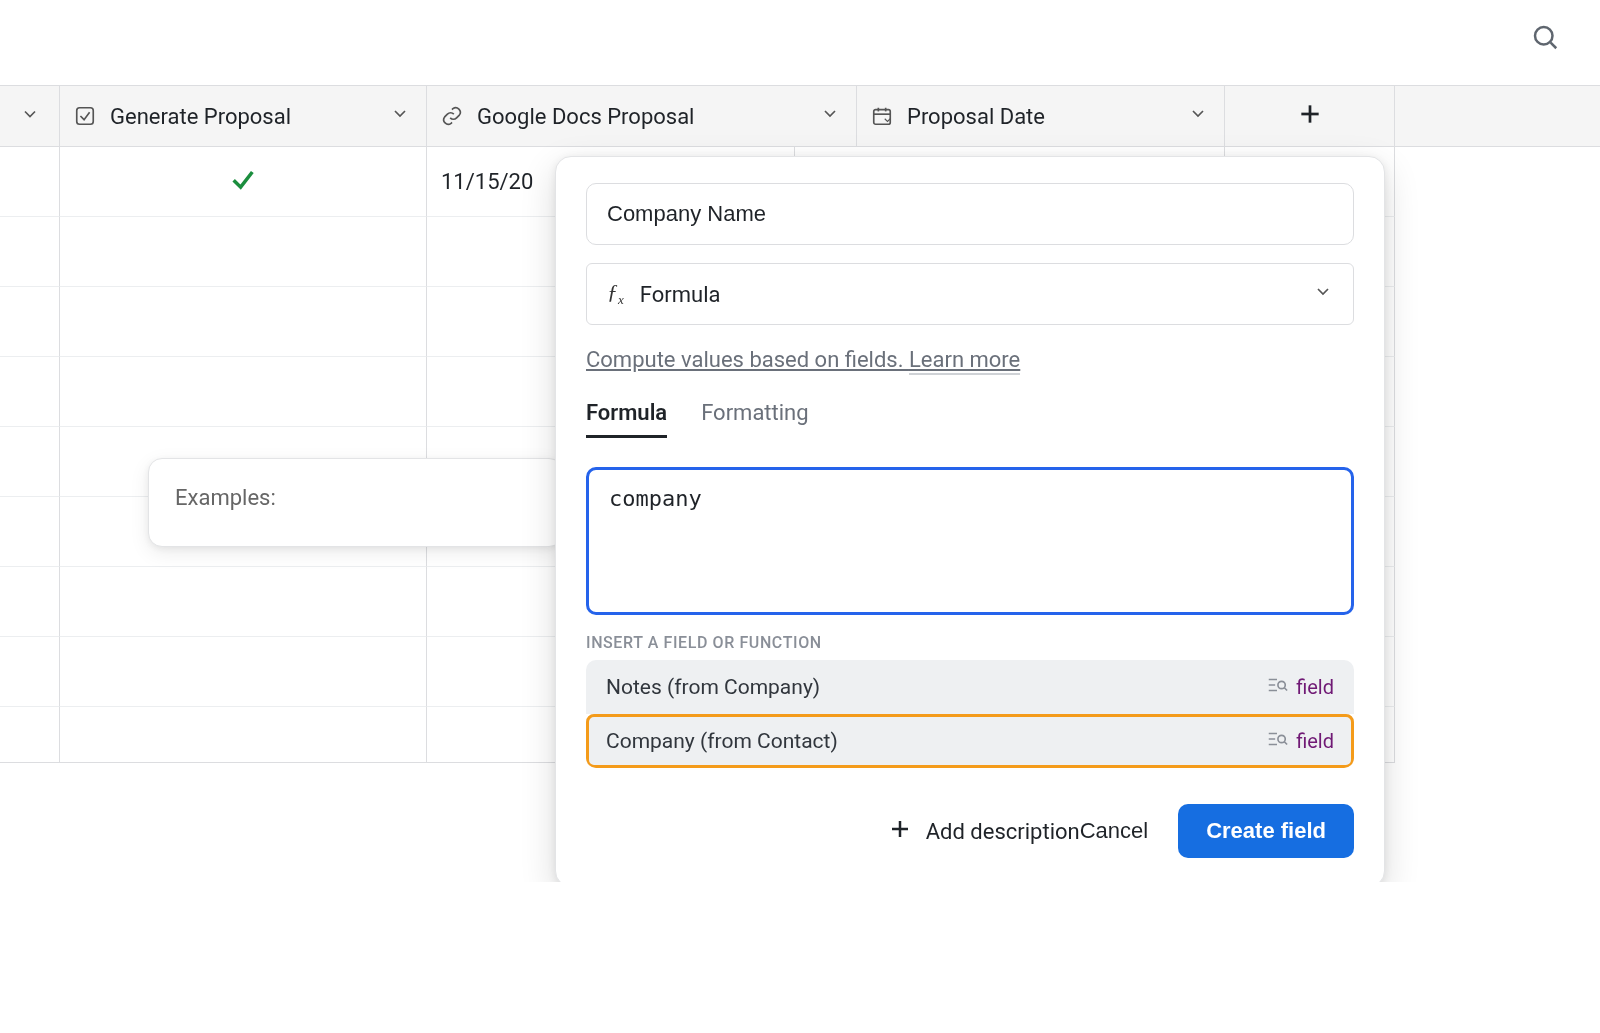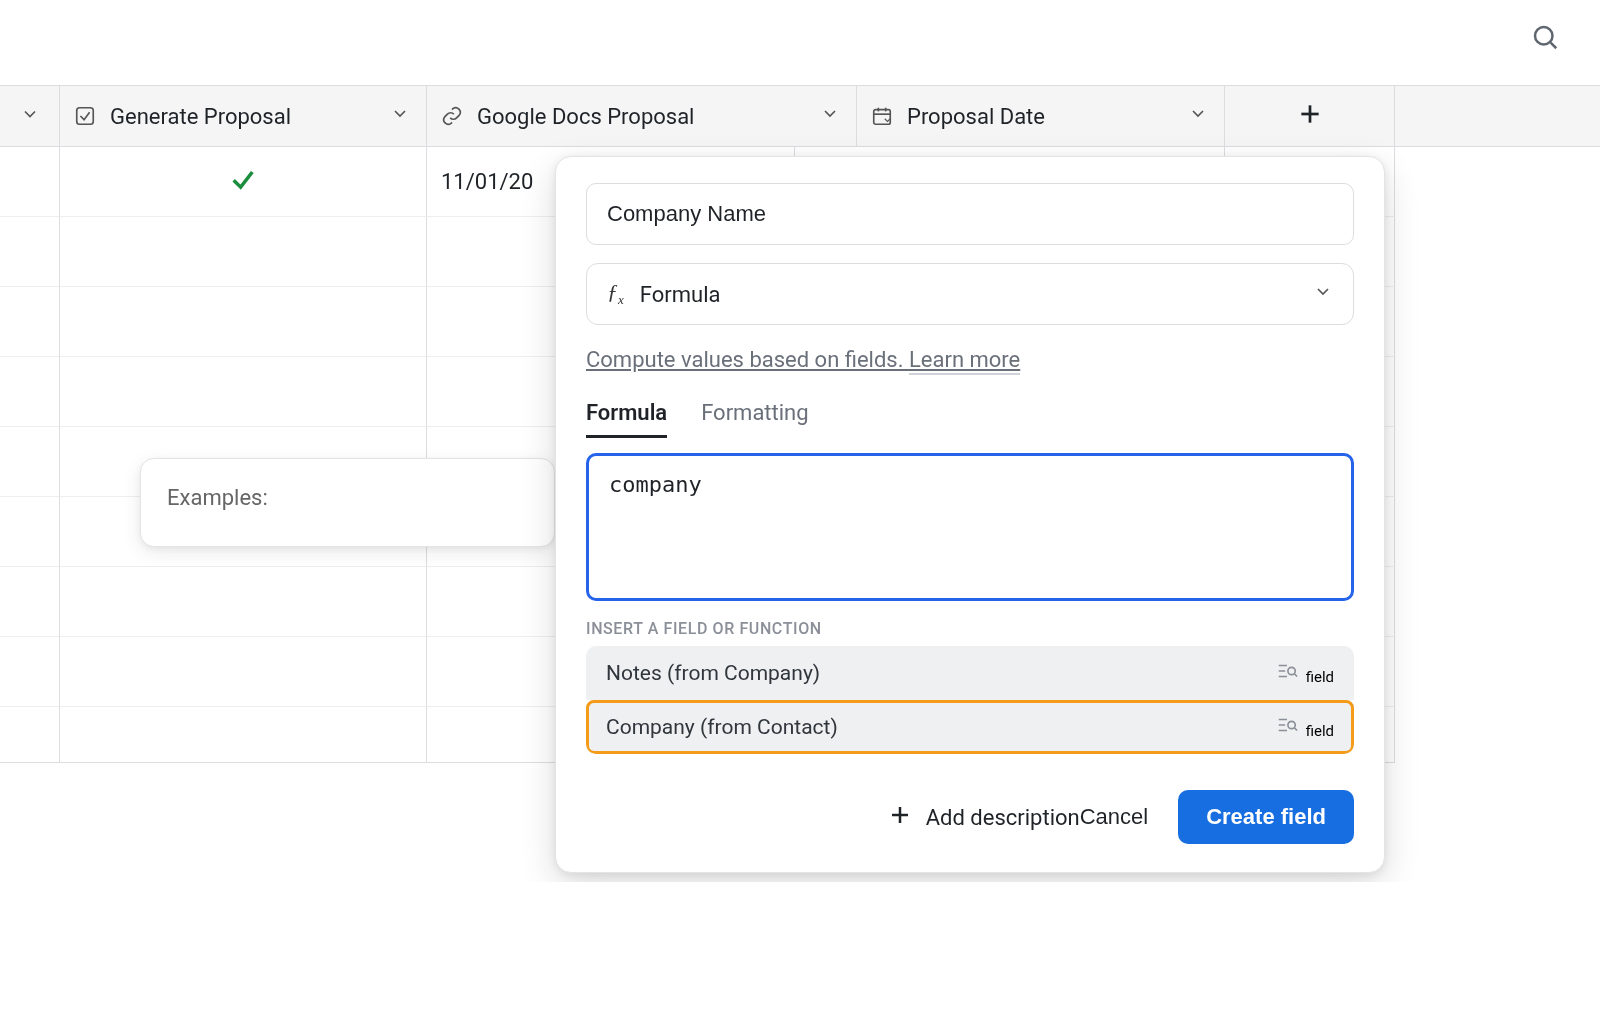"11/01/20" span { text: 11/01/20 -> 11/15/20 }
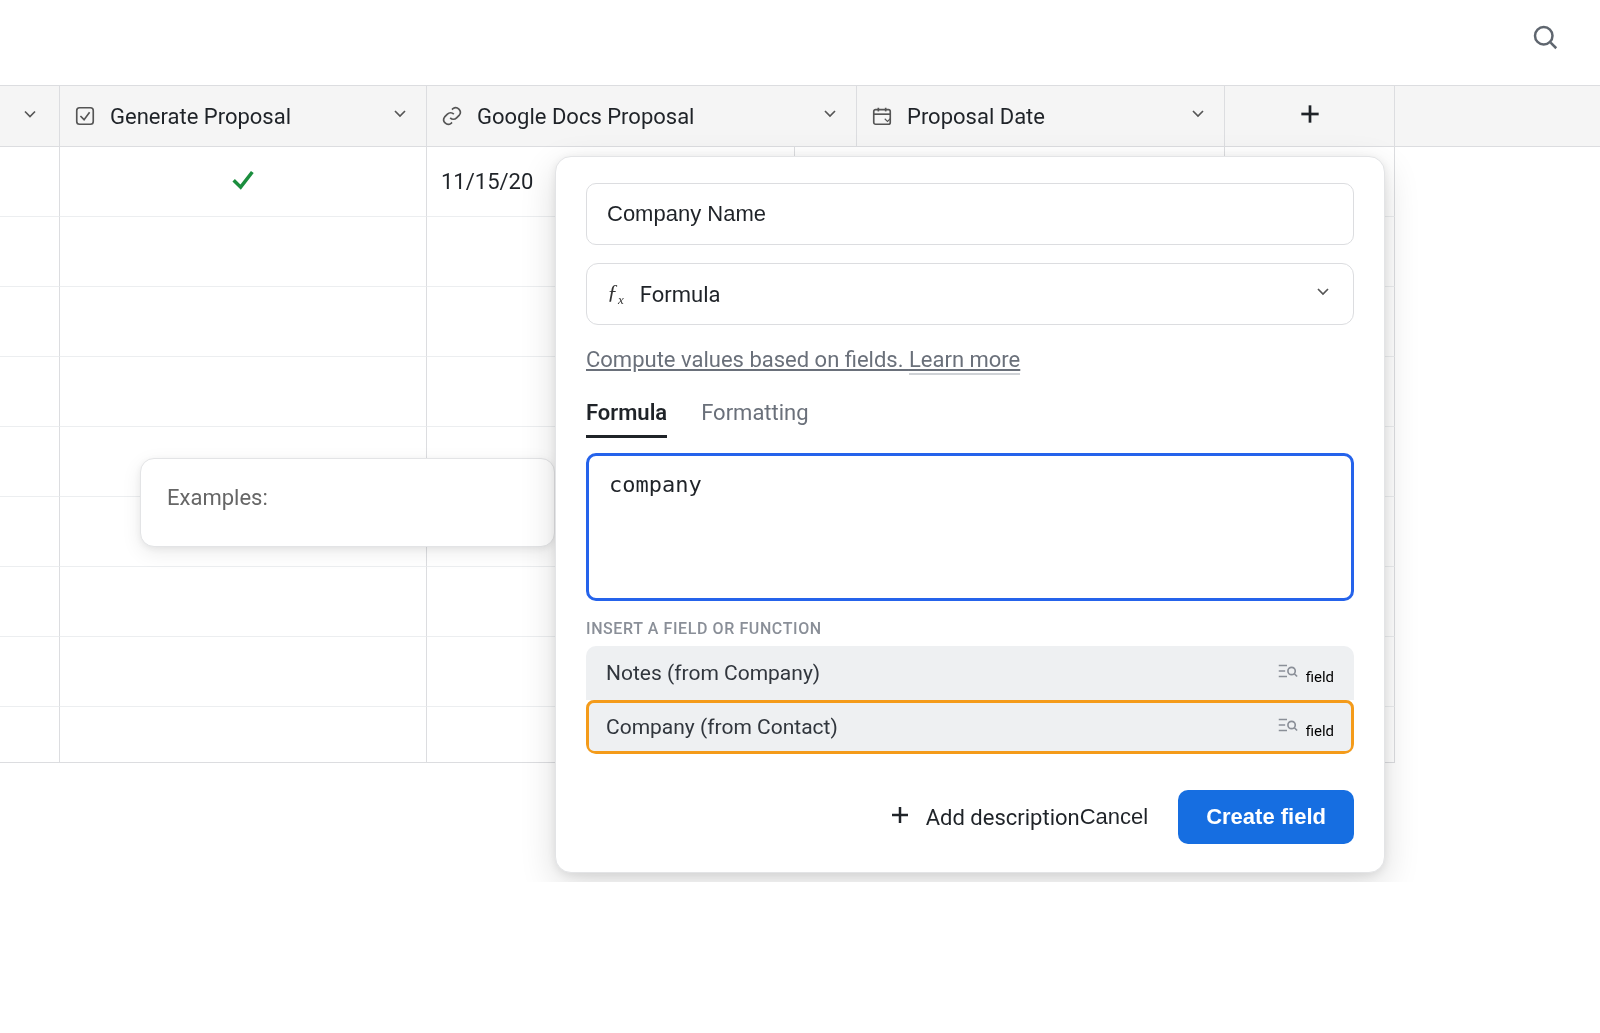"ƒx" .type-select { border-radius: 12px -> 6px }
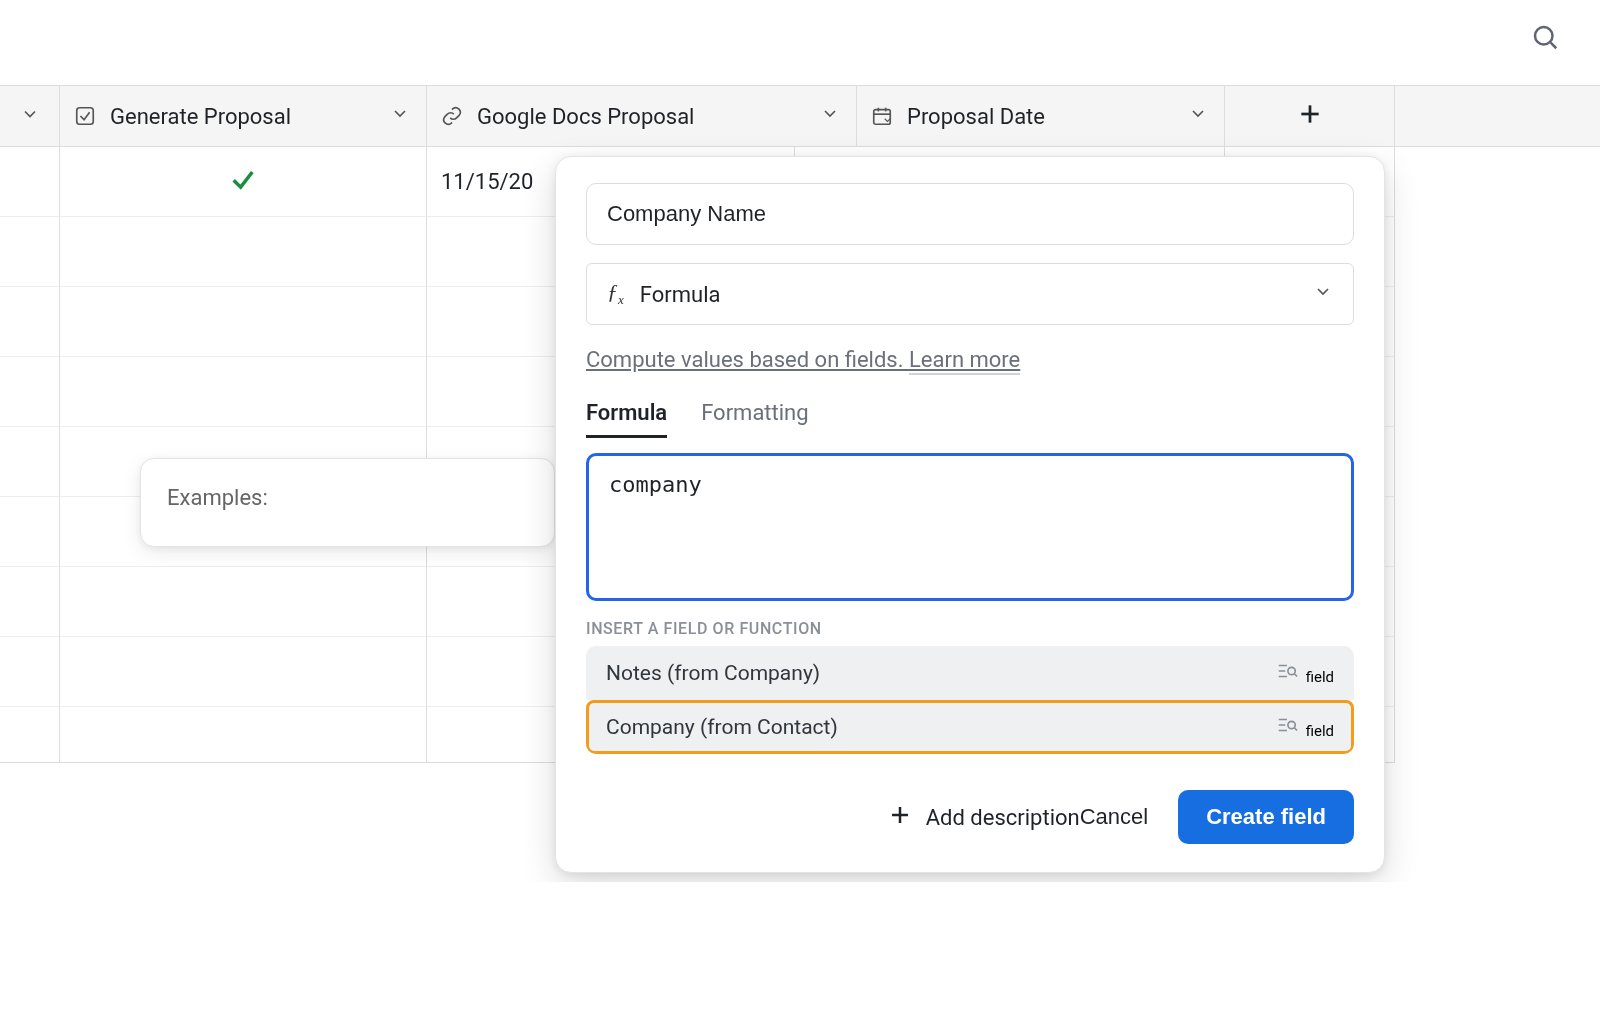"Examples:" .examples-box { left: 140px -> 148px }
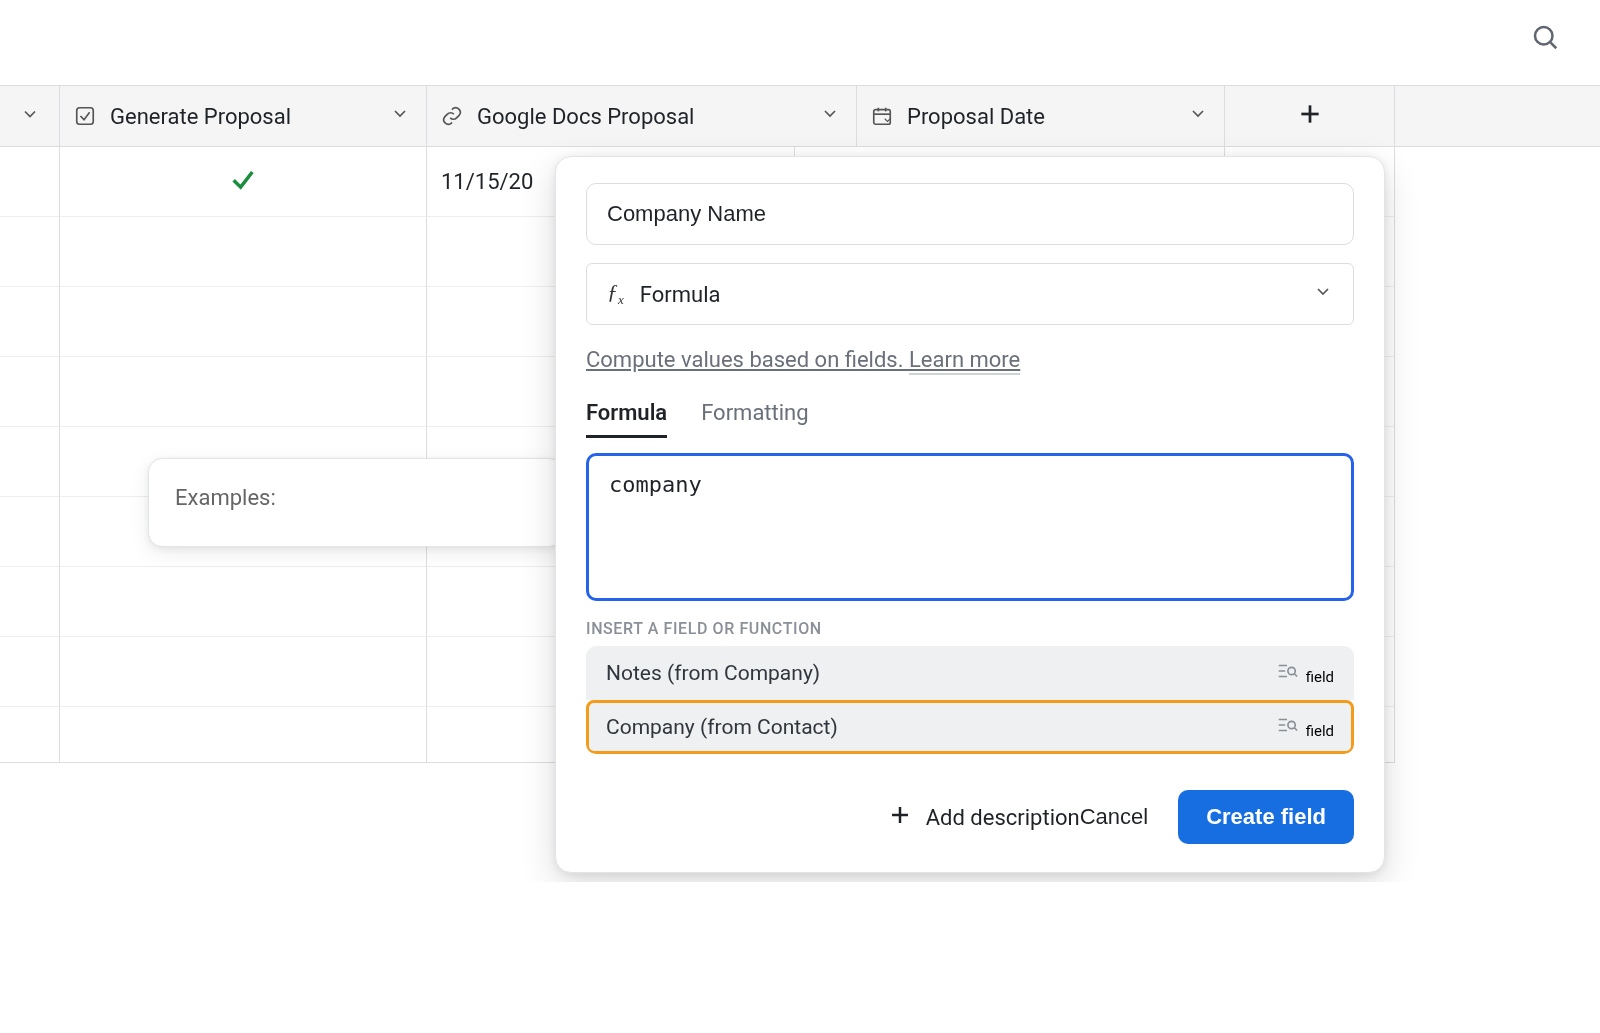"company" .formula-editor { margin-top: 14px -> 28px }
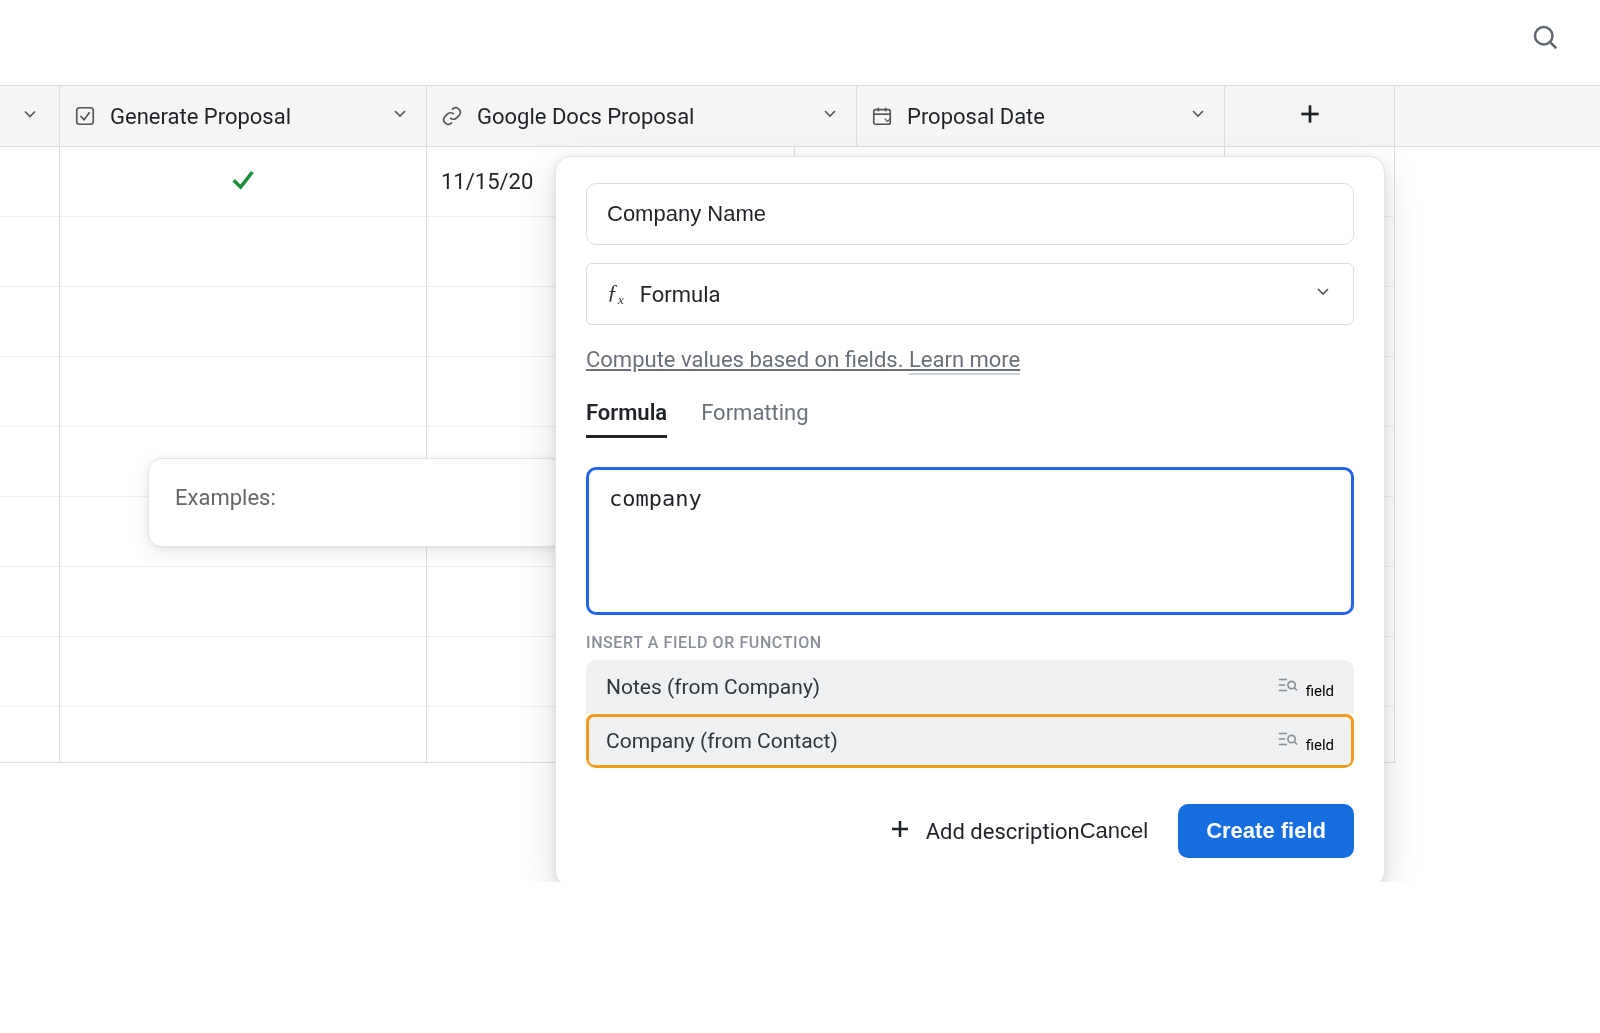"field" .suggest-right { align-items: flex-end -> center; color: #000000 -> #701a75; font-size: 15px -> 20px }
